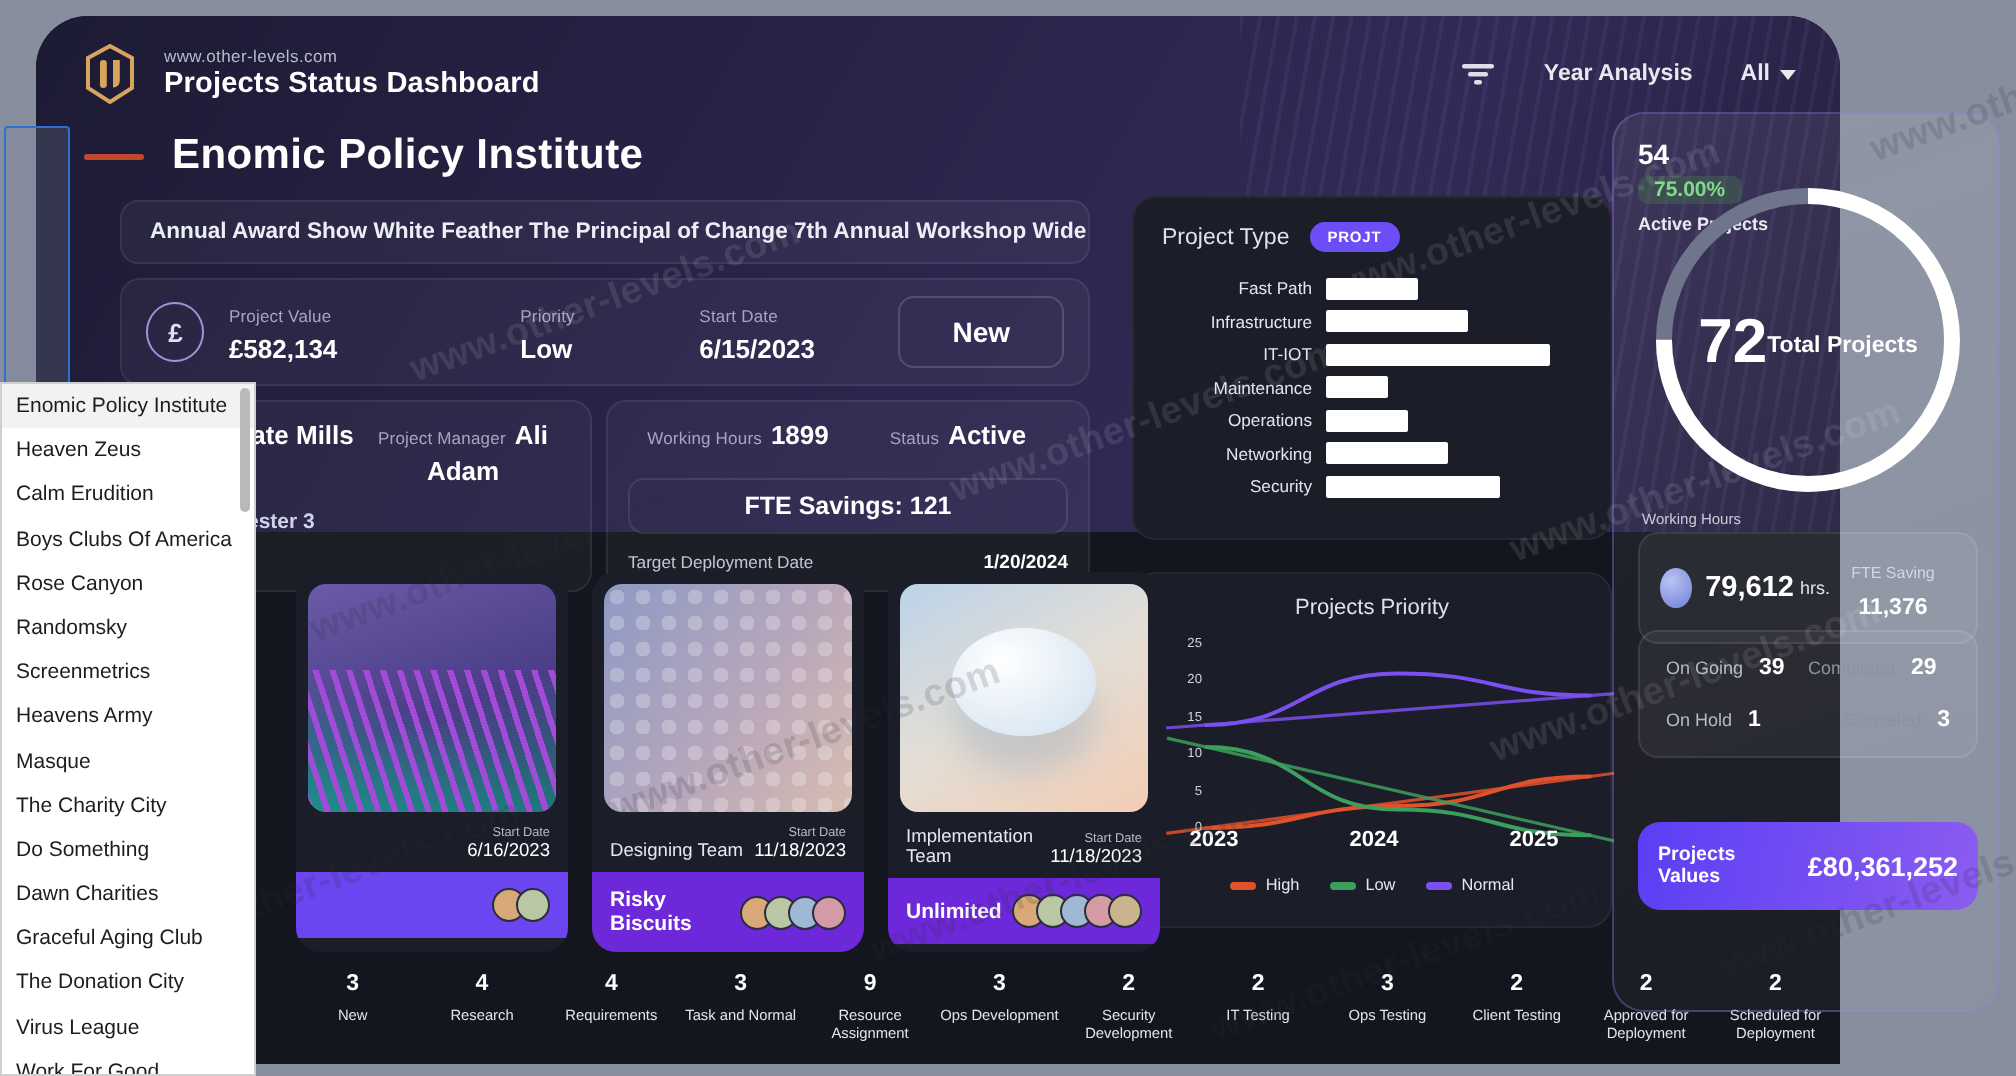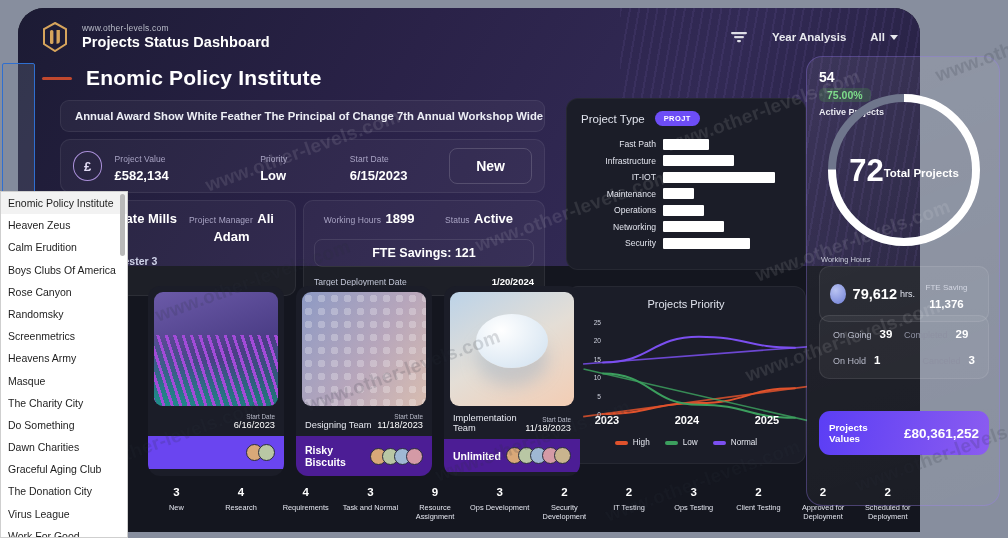"Risky Biscuits" .pcard .foot { background: #4c1d95 -> #6d28d9 }
